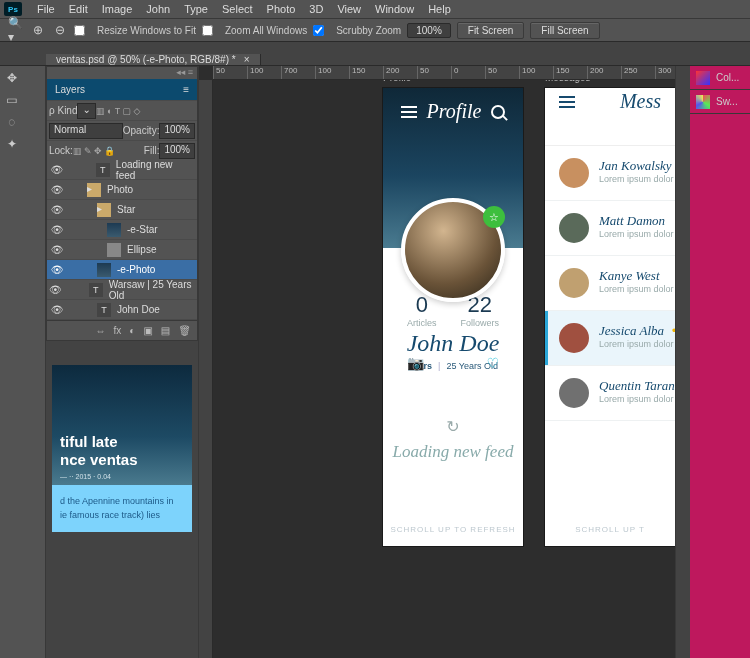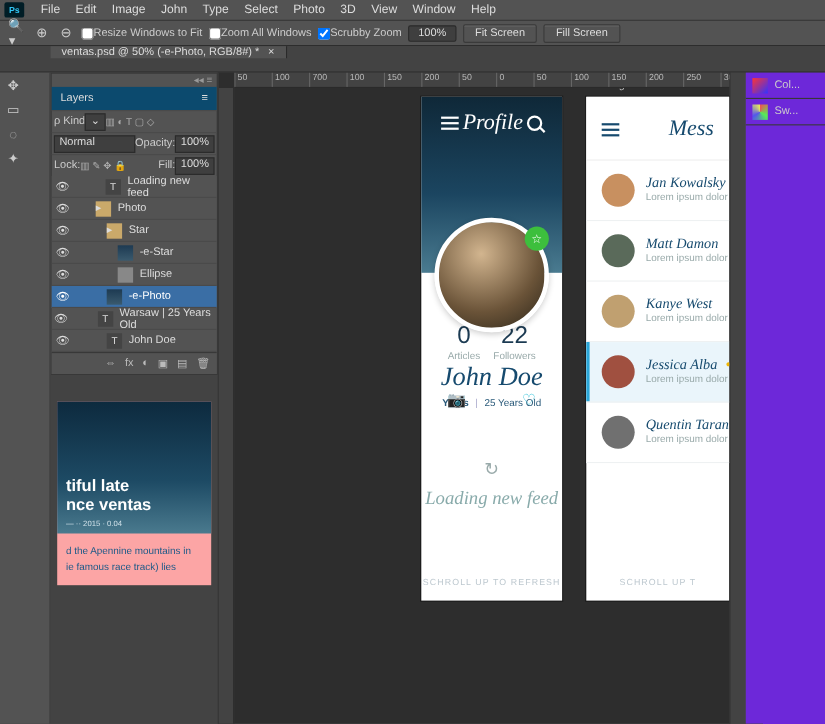"Resize Windows to Fit" .chk { gap: 0 -> 12px }
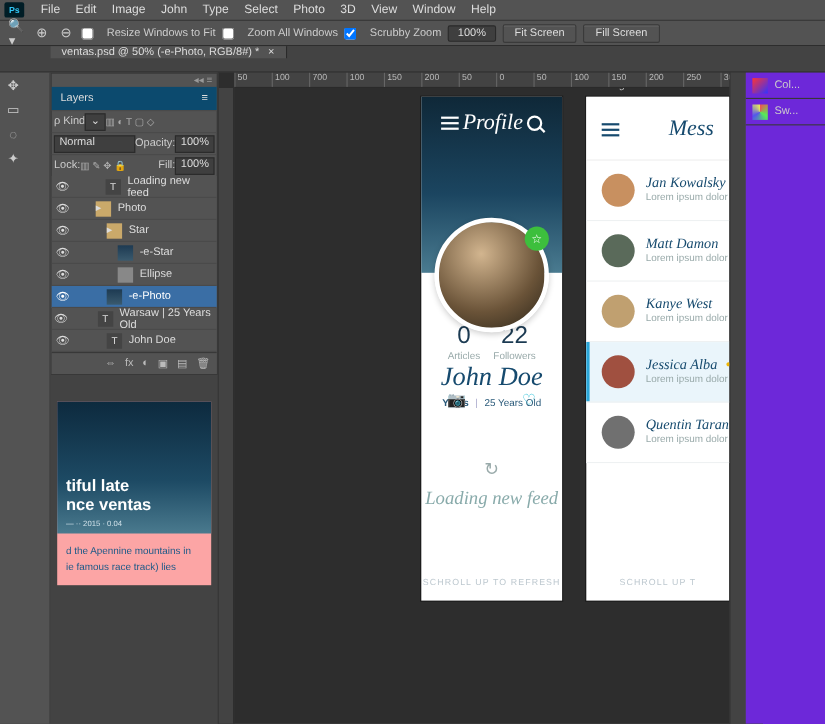"ventas.psd @ 50% (-e-Photo, RGB/8#)" .tabrow { align-items: flex-start -> flex-end }
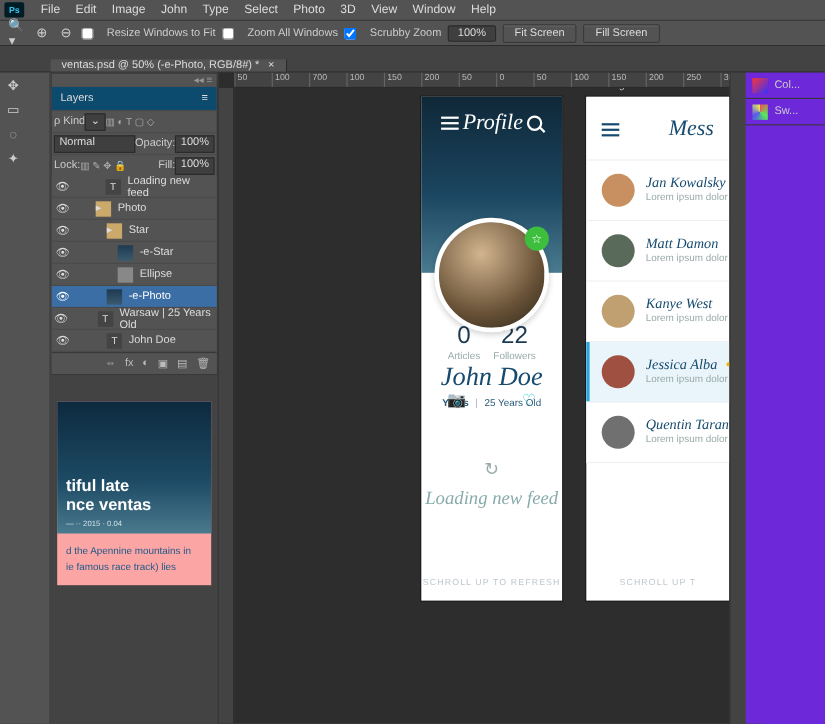"Col..." .right-dock { background: #6d28d9 -> #be185d; width: 72px -> 60px }
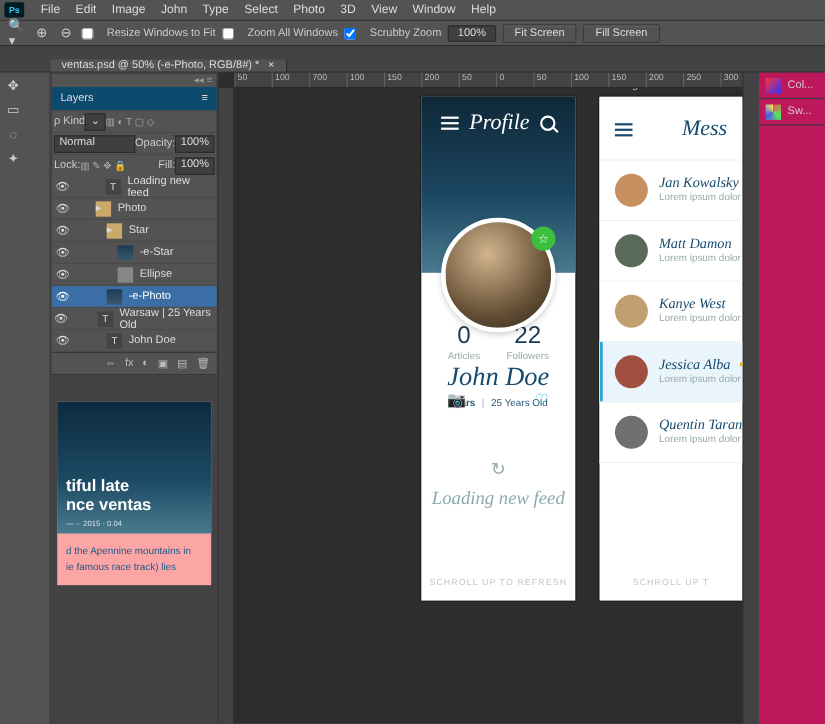"Mess" .msgs .hero .topbar { top: 18px -> 2px }
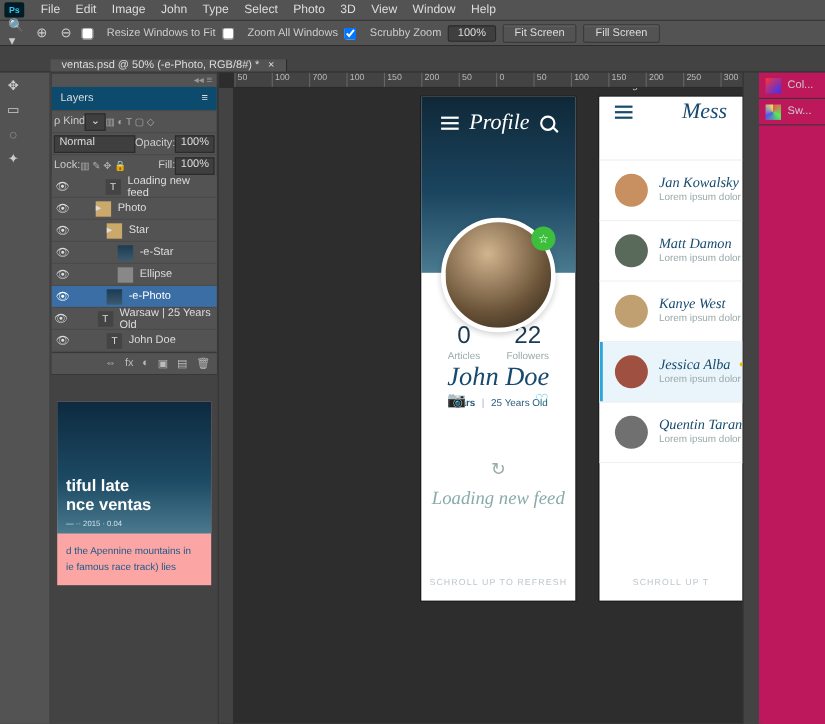"tiful late" .pv-card { background: #fca5a5 -> #7dd3fc }
